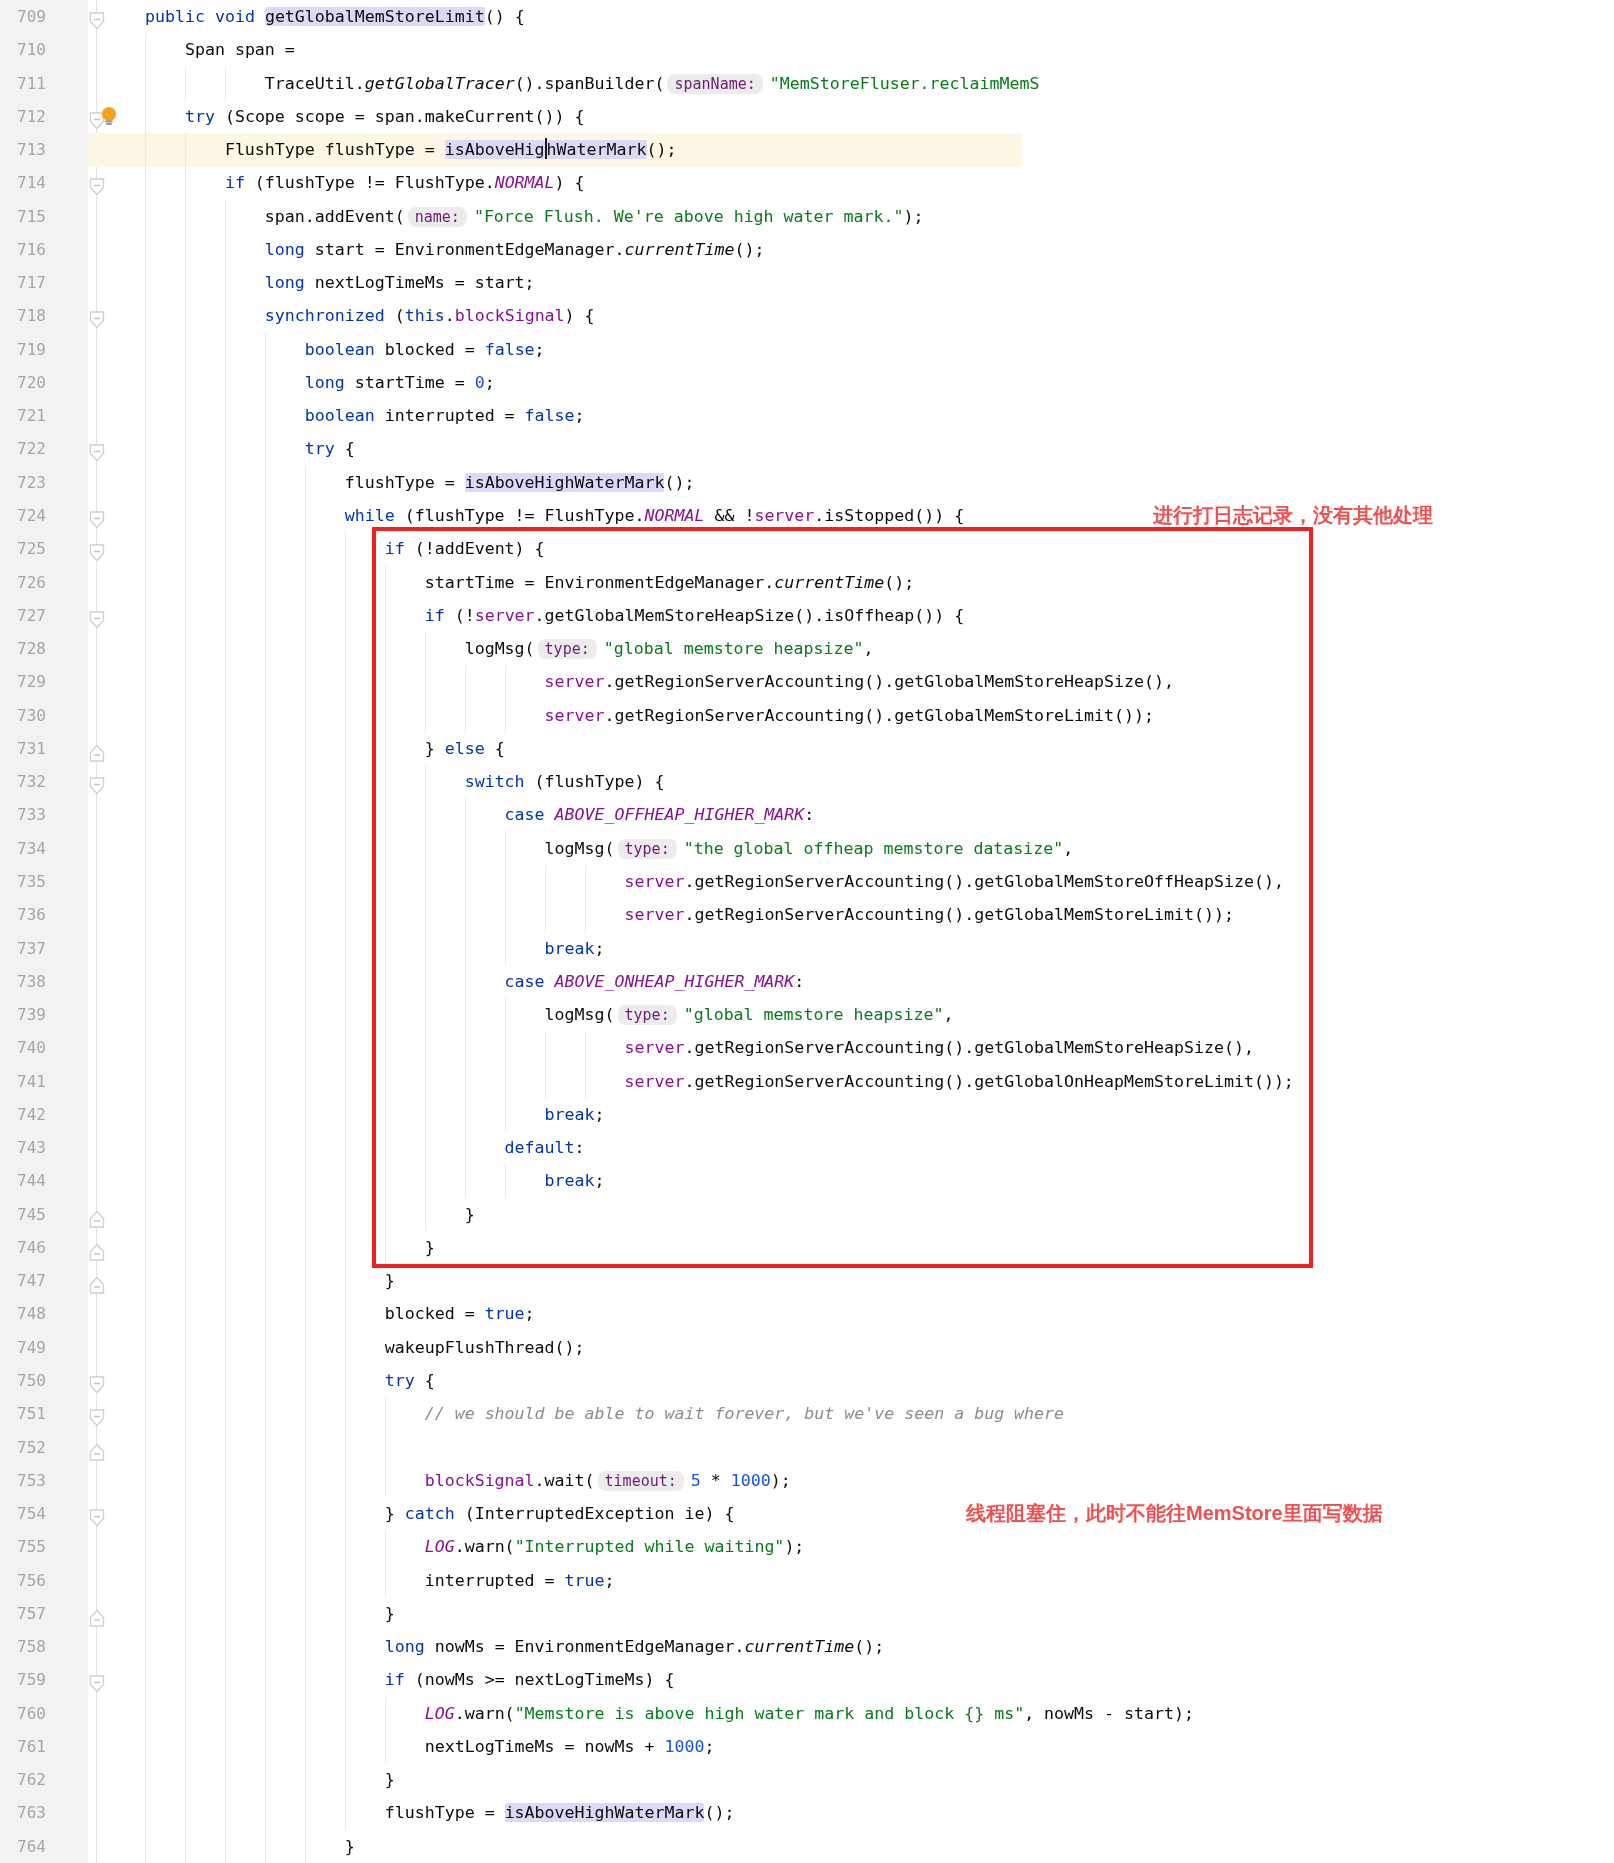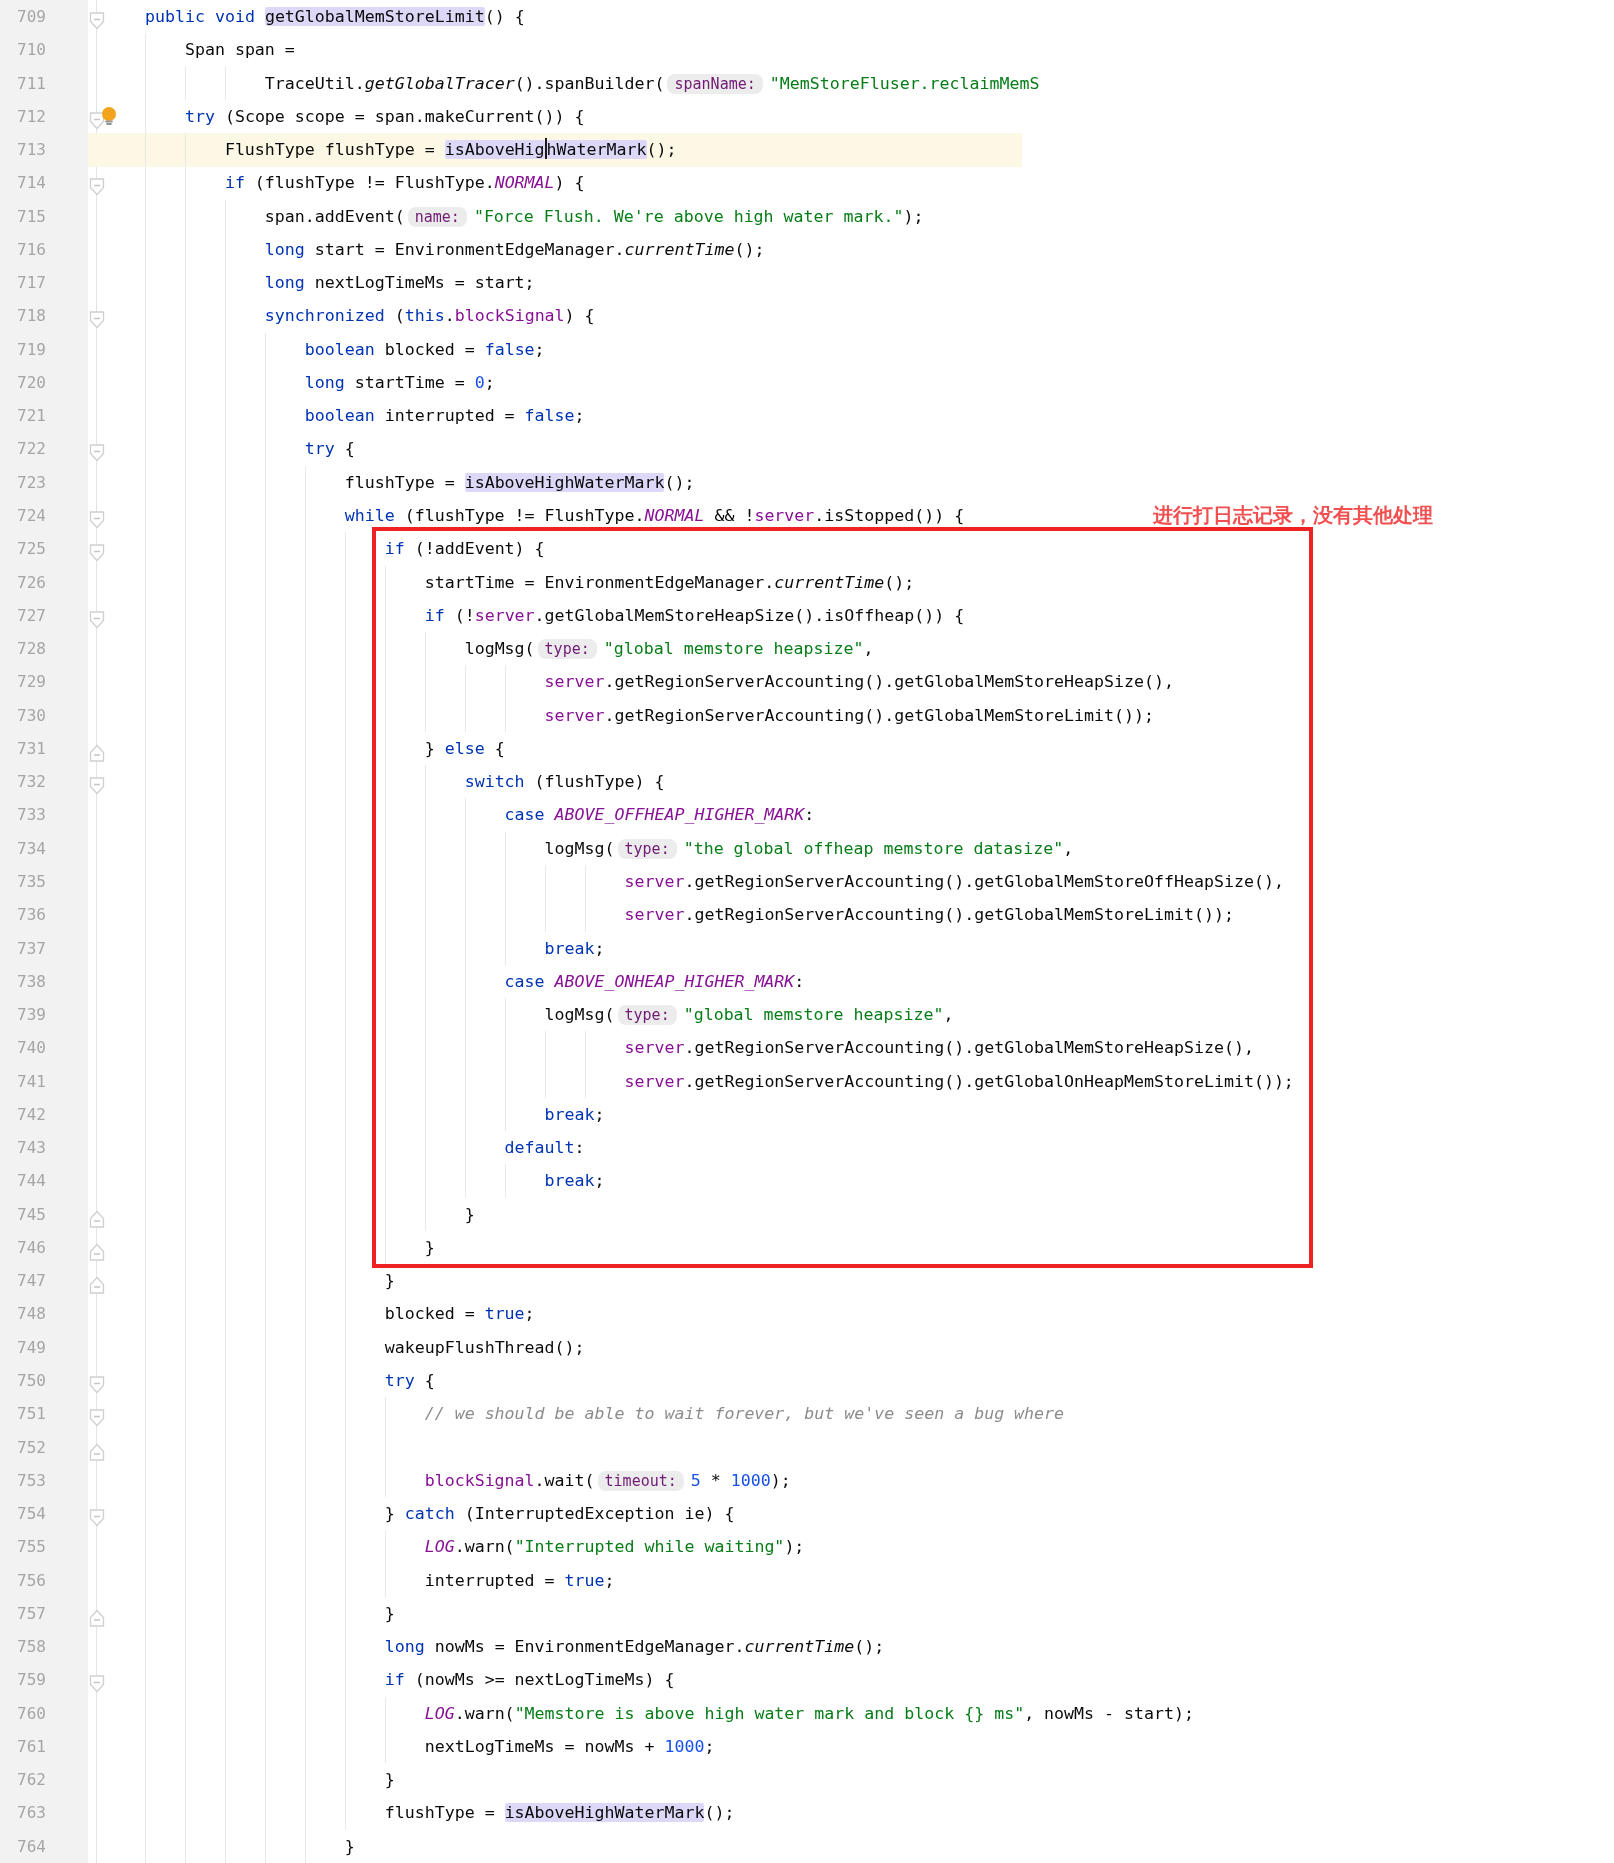"线程阻塞住，此时不能往MemStore里面写数据" div.anno { html: none -> <div>线程阻塞住，此时不能往MemStore里面写数据</div> }
